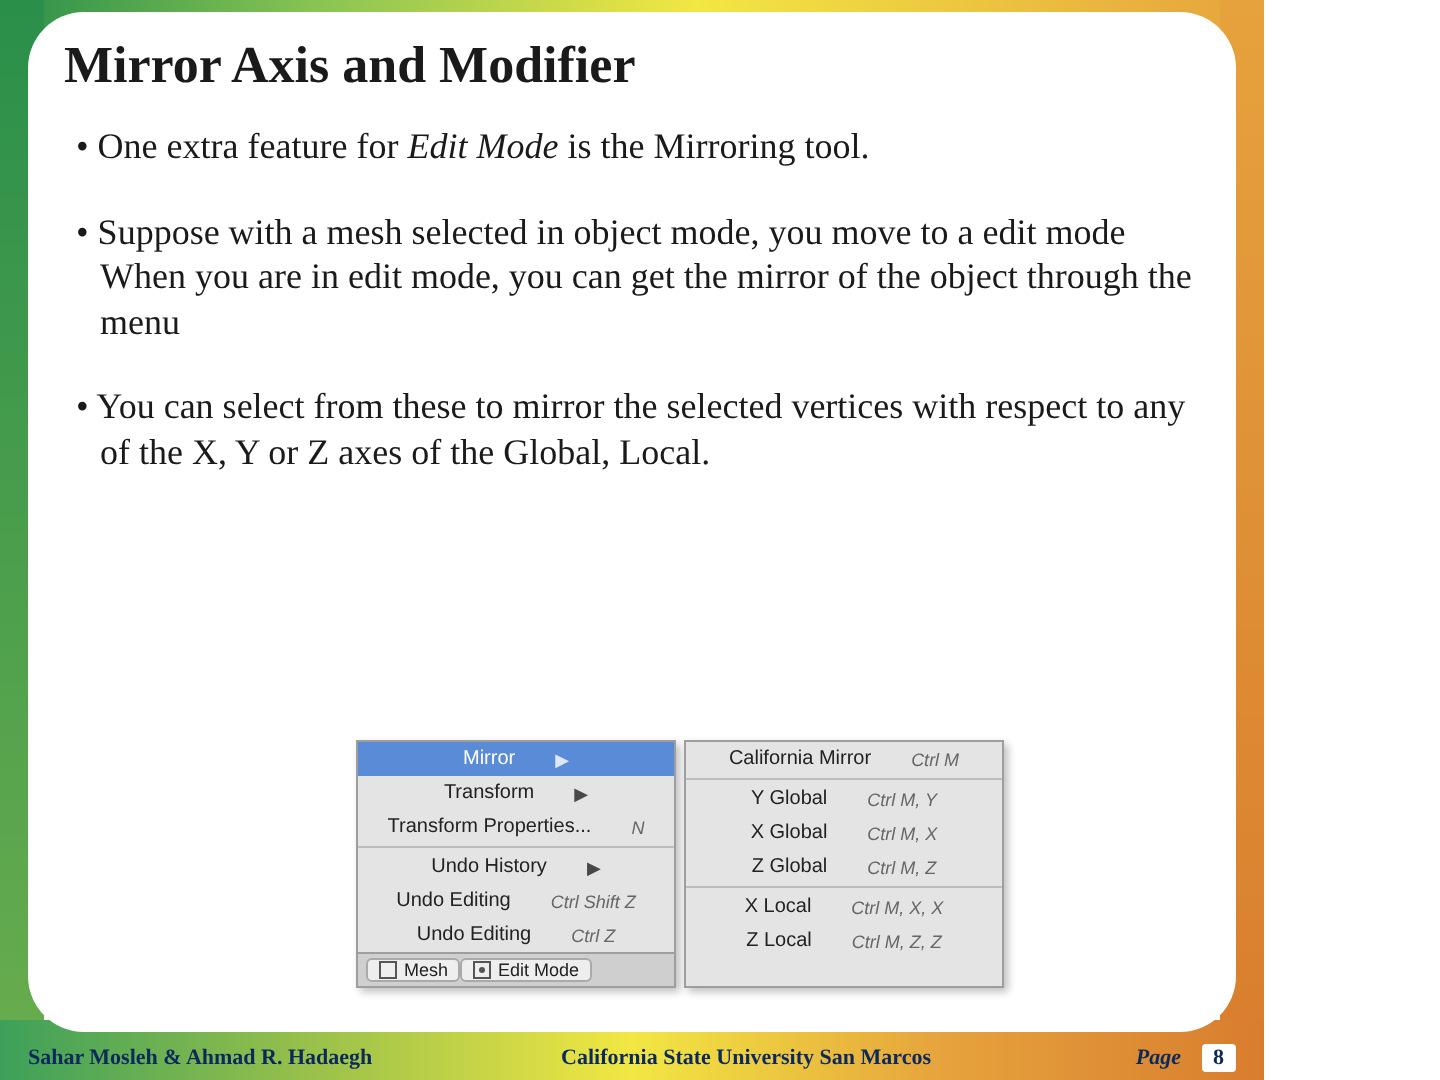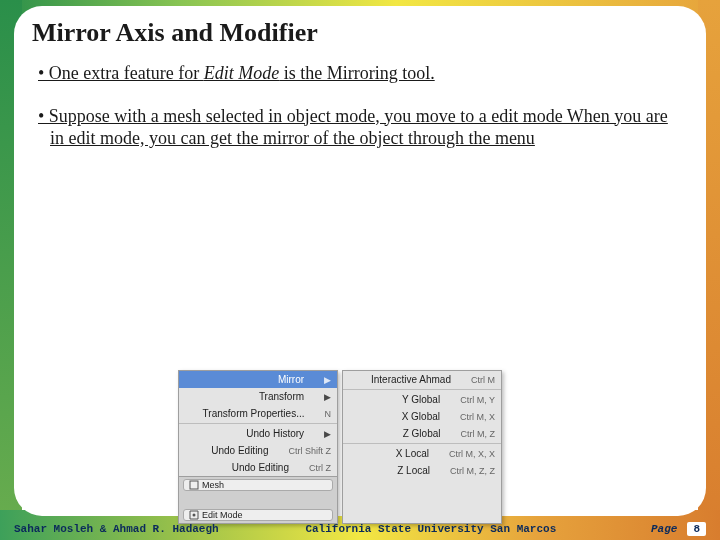"Mirror Axis and Modifier" .slide { width: 720px -> 632px }
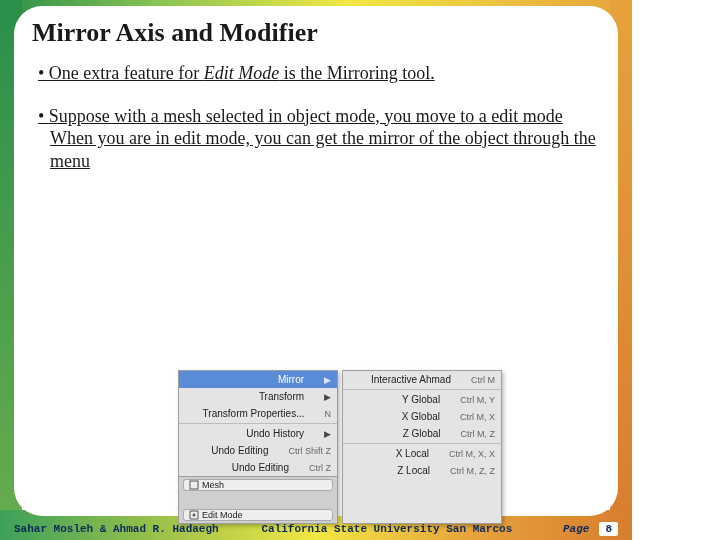"• One extra feature for" .body p { text-decoration: underline -> none }
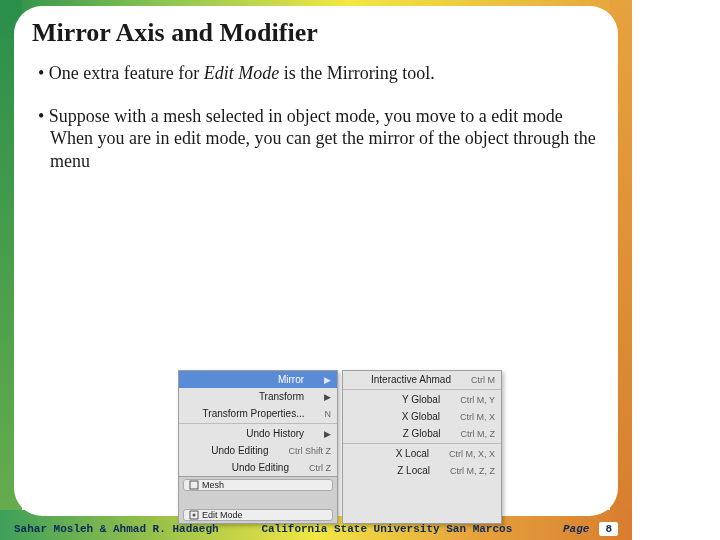"• You can select from" p.indent1 { html: none -> <p>• You can select from these to mirror the selected vertices with respect to any of the X, Y or Z axes of the Global, Local.</p> }
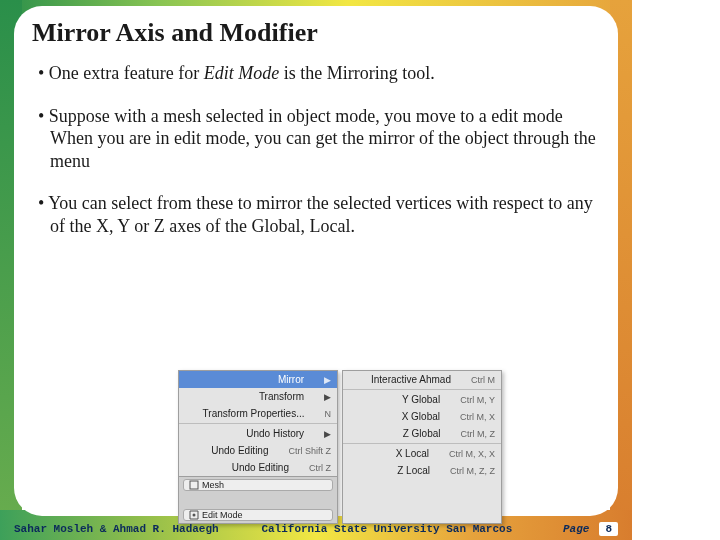"Mirror" .menu-row { justify-content: flex-end -> center }
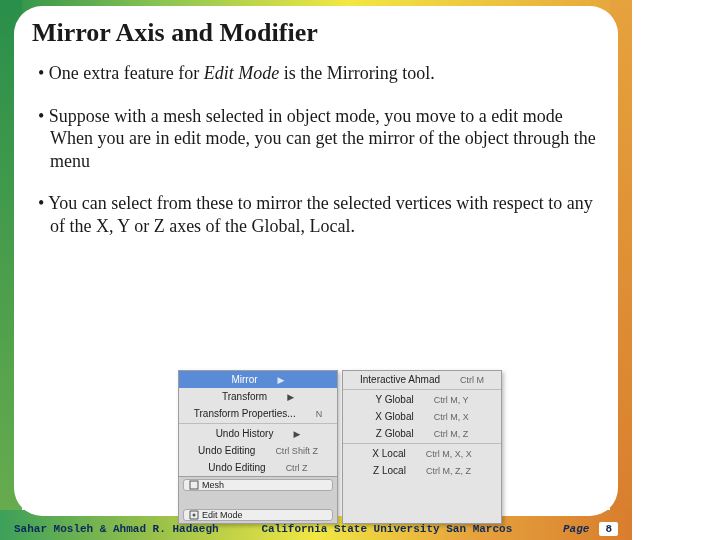"Interactive Ahmad" span { text: Interactive Ahmad -> California Mirror }
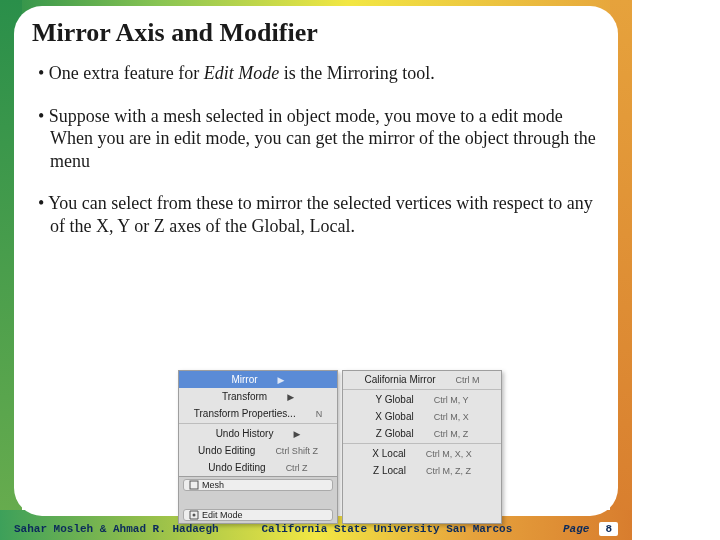"Ctrl M" .menu-row .sc { font-style: none -> italic }
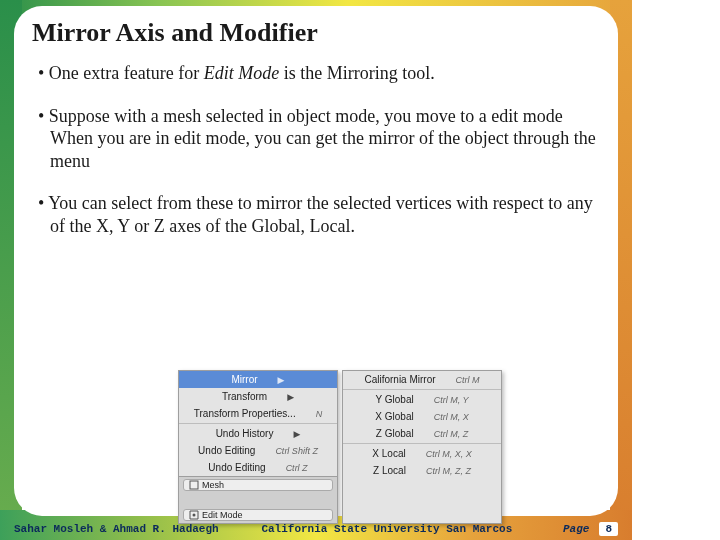"Mesh" .menu-footer { flex-direction: column -> none; gap: 18px -> 0 }
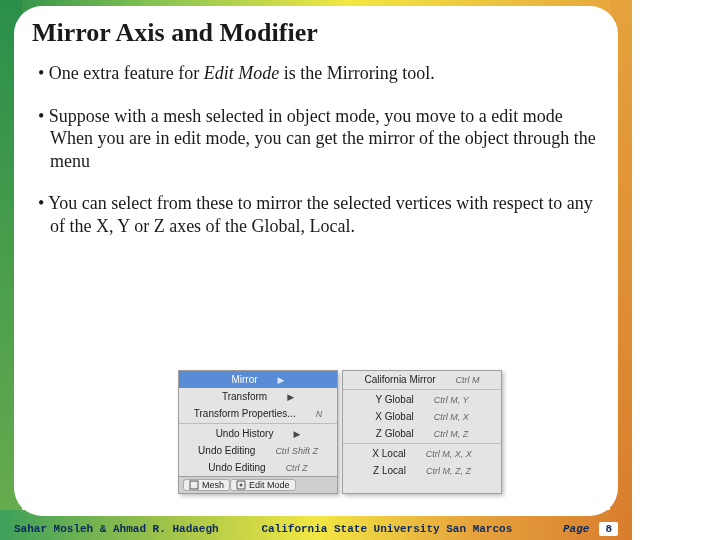"Sahar Mosleh & Ahmad R." .footer { font-family: Liberation Mono, monospace -> Liberation Serif, serif }
